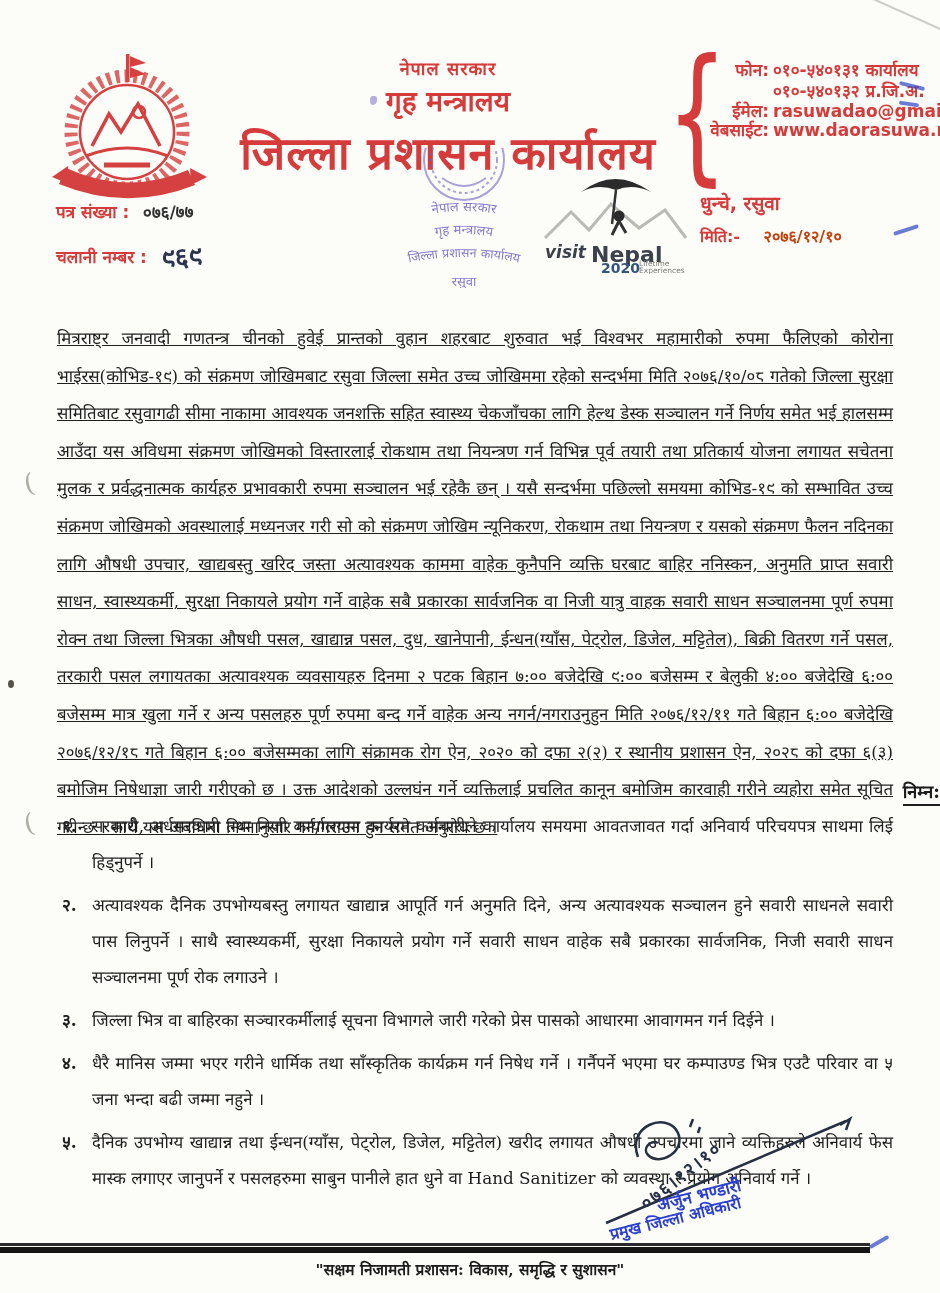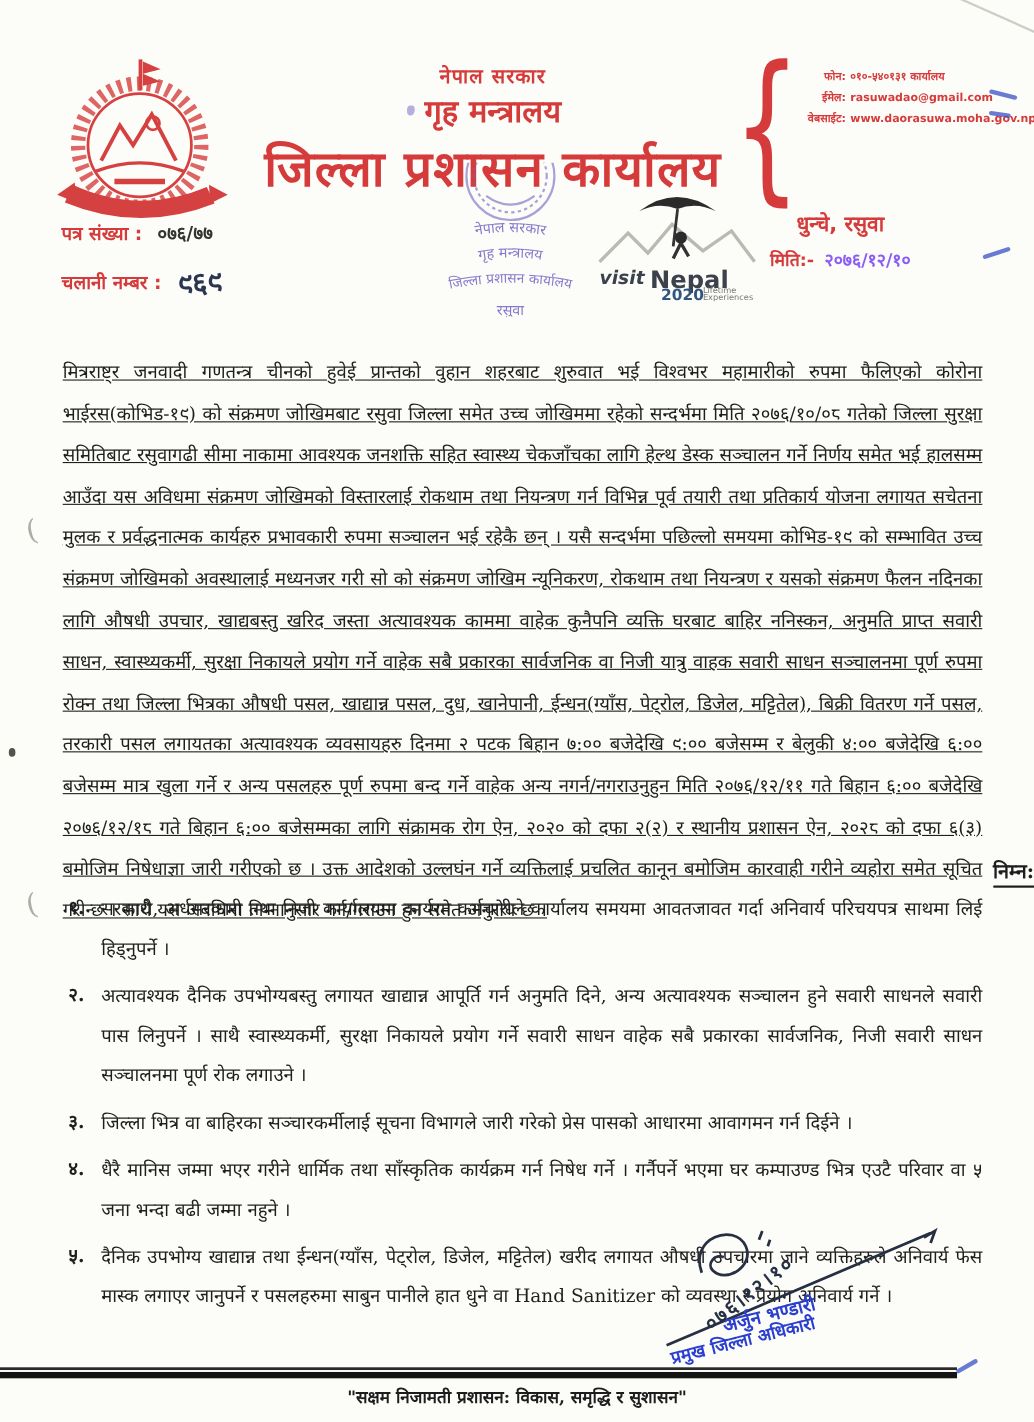"फोन:" .contact { font-size: 10px -> 17px }
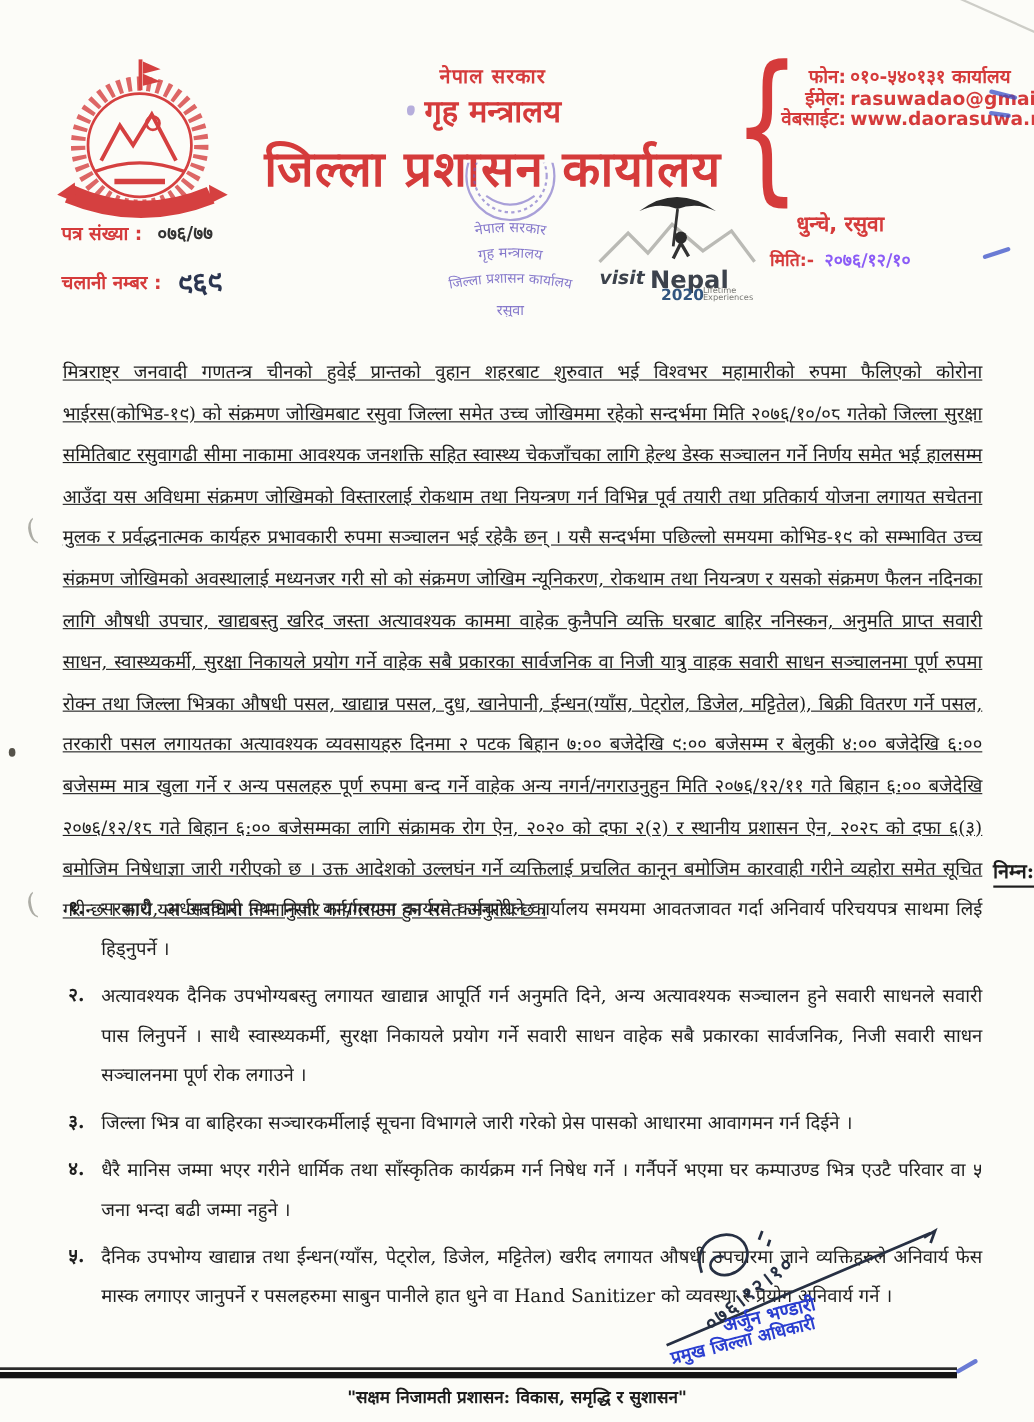"०१०-५४०१३२ प्र.जि.अ." div.c-row { html: none -> <div> <span></span> <span>०१०-५४०१३२ प्र.जि.अ.</span> </div> }
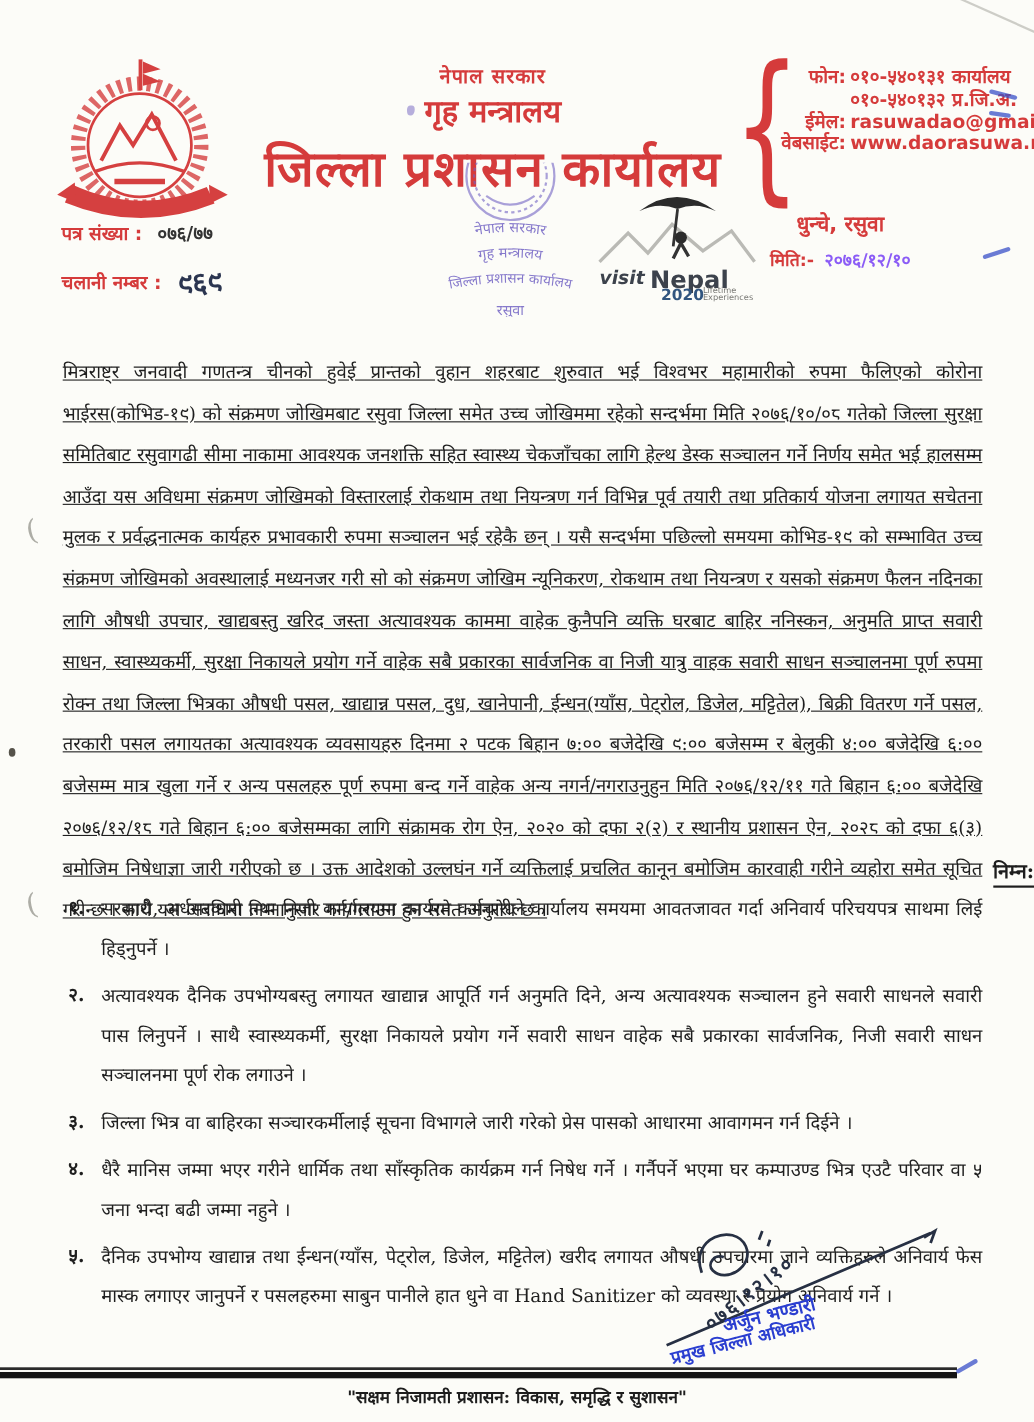"धुन्चे, रसुवा" .place { text-align: center -> none }
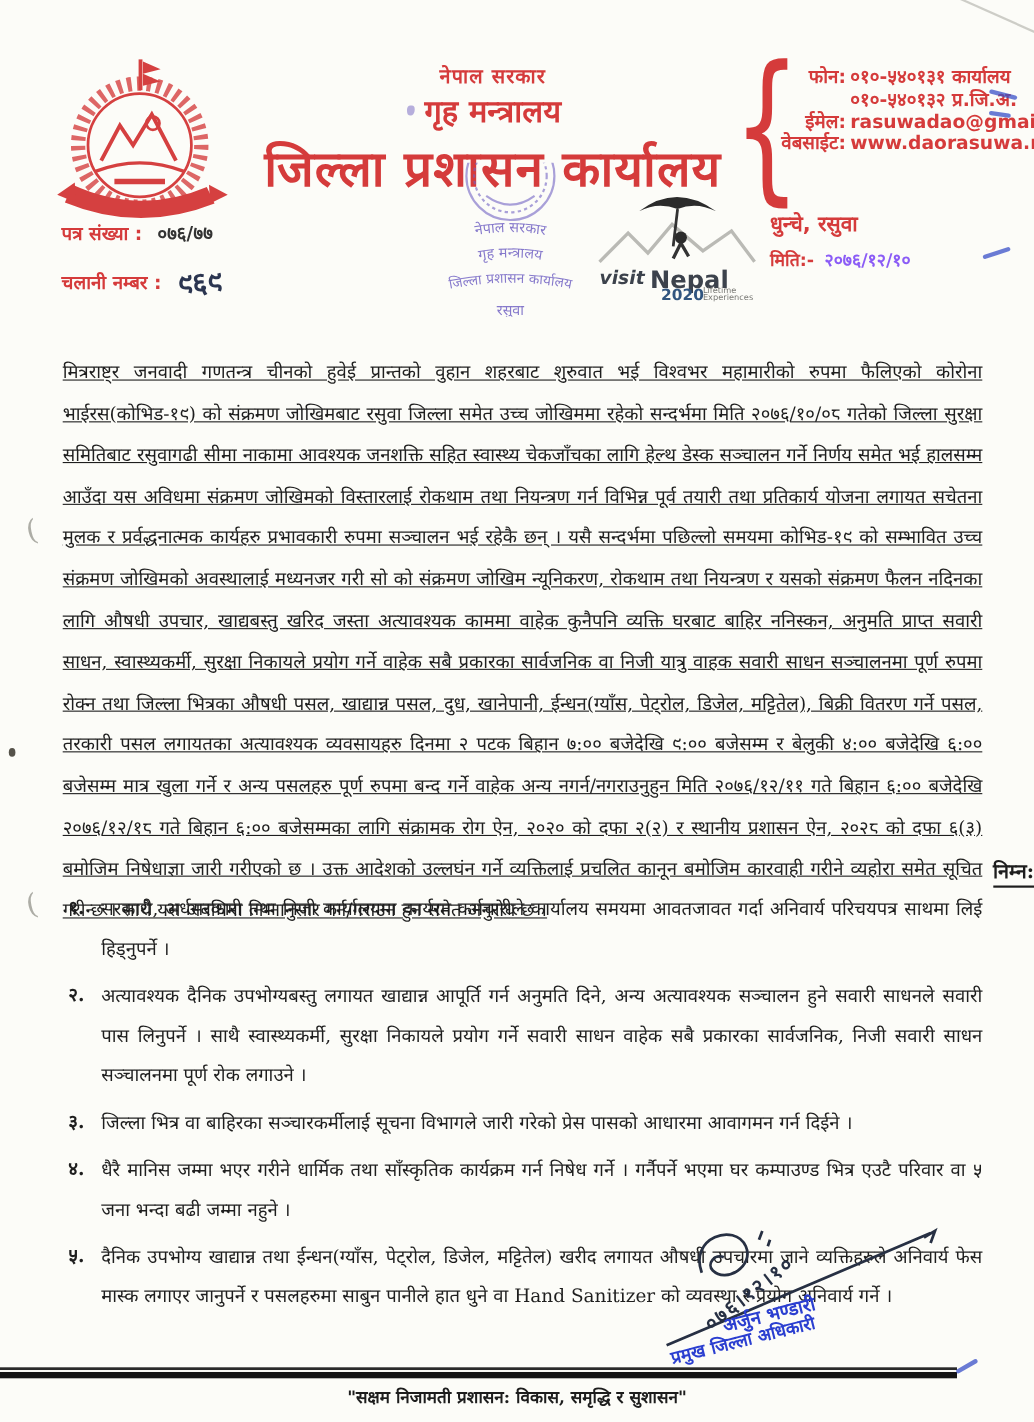"२०७६/१२/१०" .date-val { color: #8b5cf6 -> #c2410c; margin-left: 4px -> 18px }
